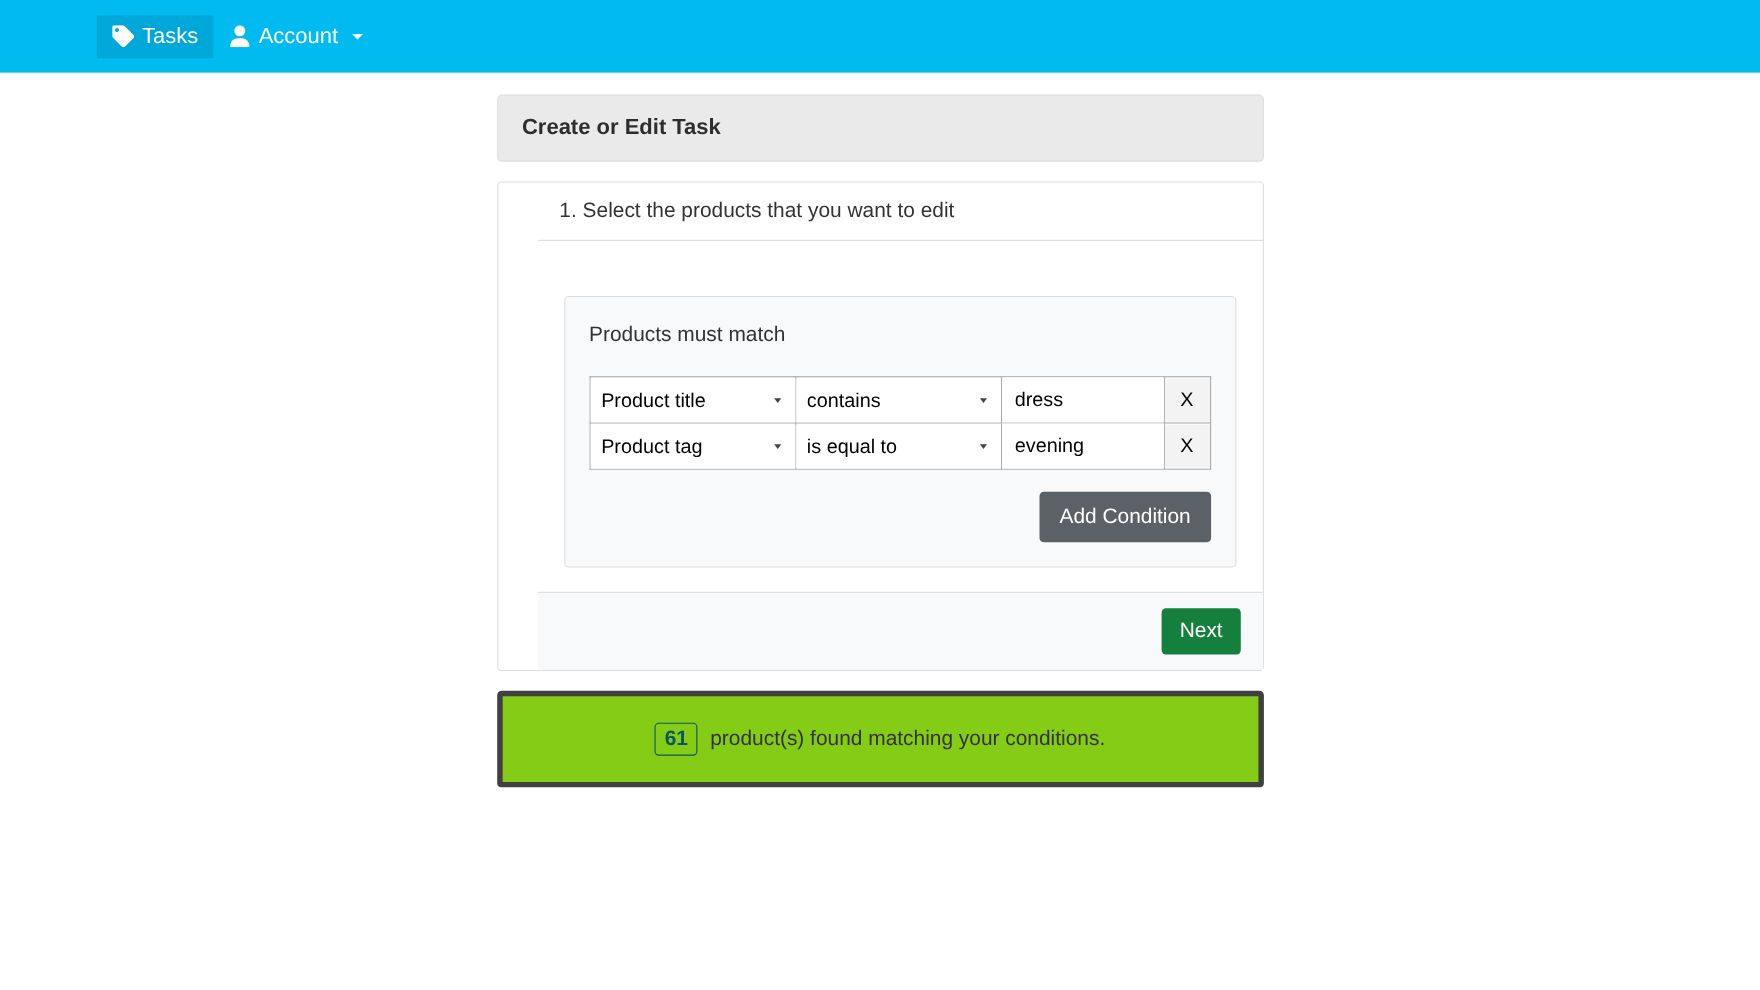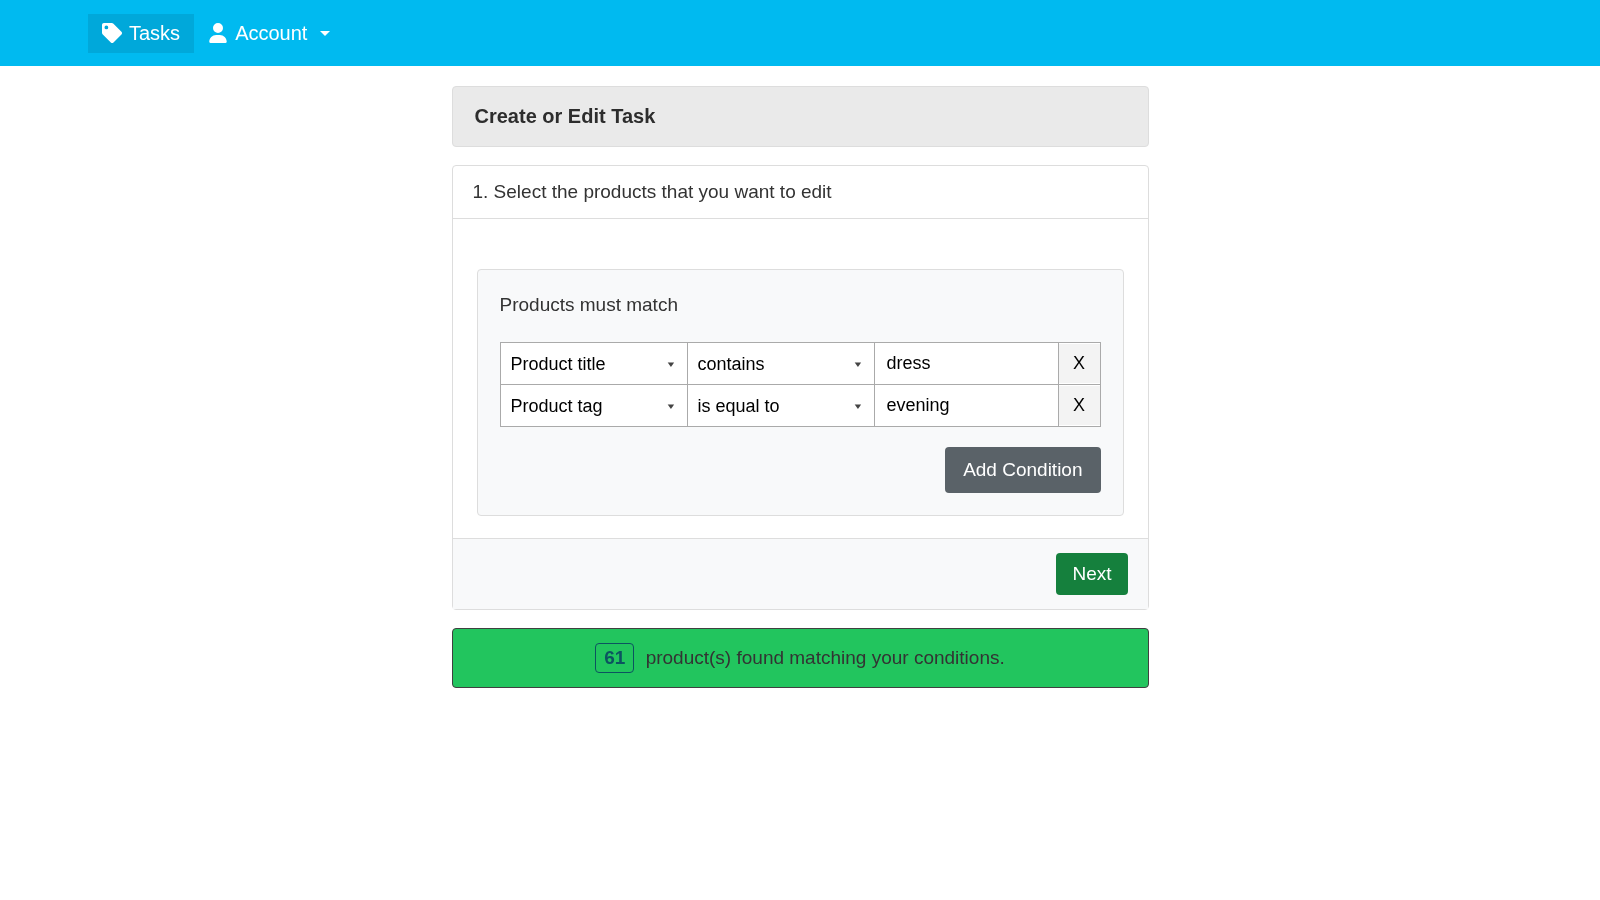"1. Select the products that" .panel { padding-left: none -> 36px }
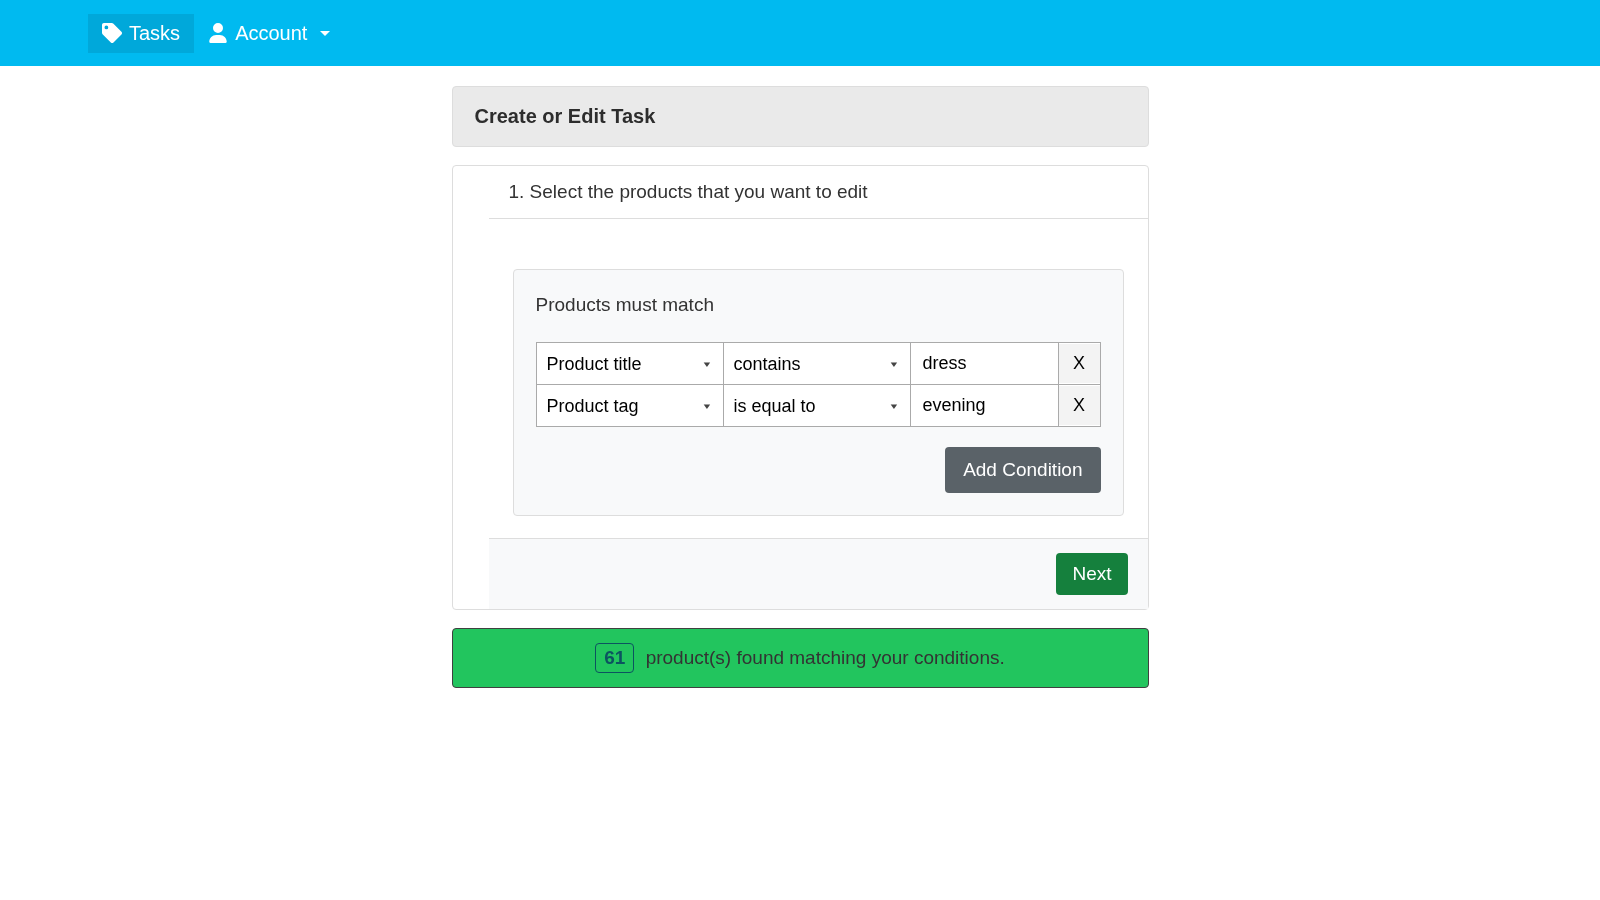"61 product(s) found matching your" .alert { background: #22c55e -> #84cc16; border: 1px solid #404040 -> 5px solid #404040; padding: 14px 20px -> 24px 20px }
